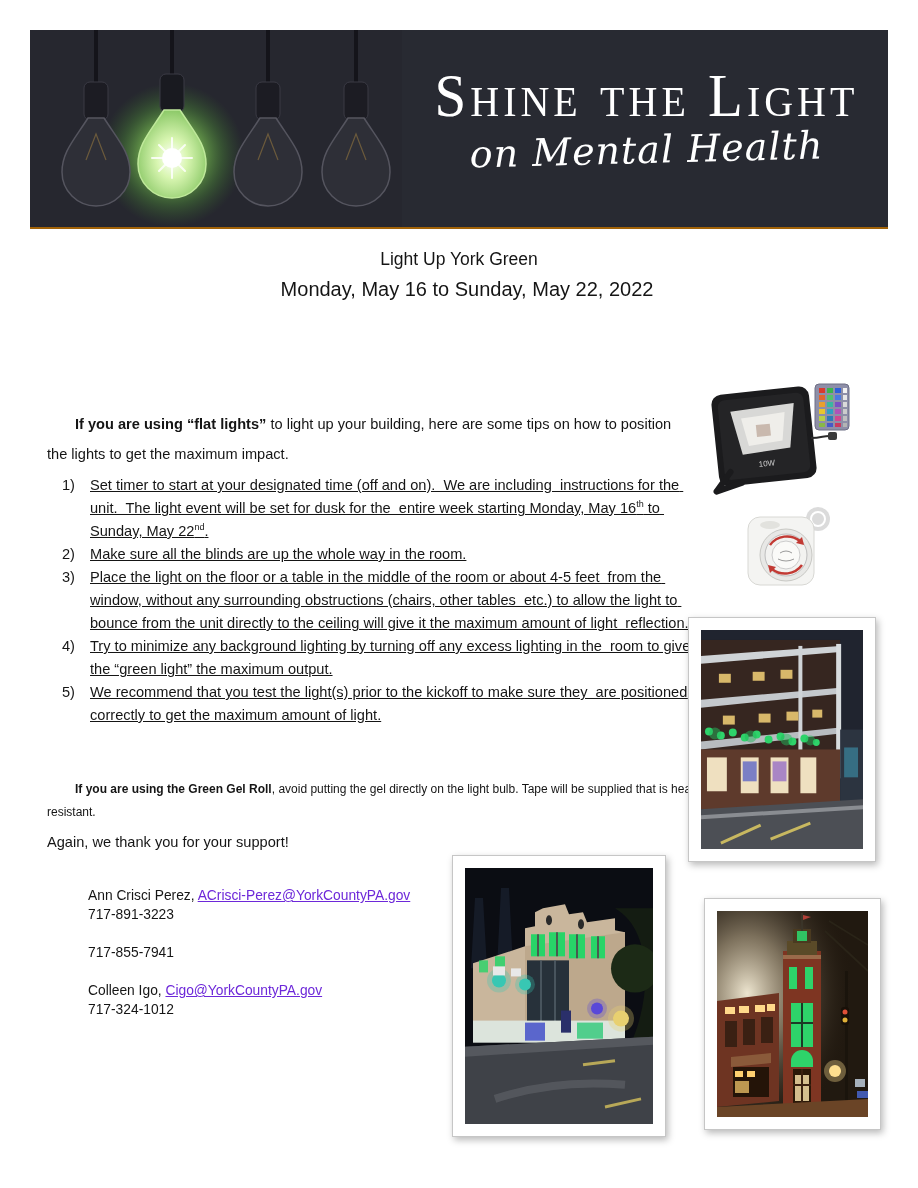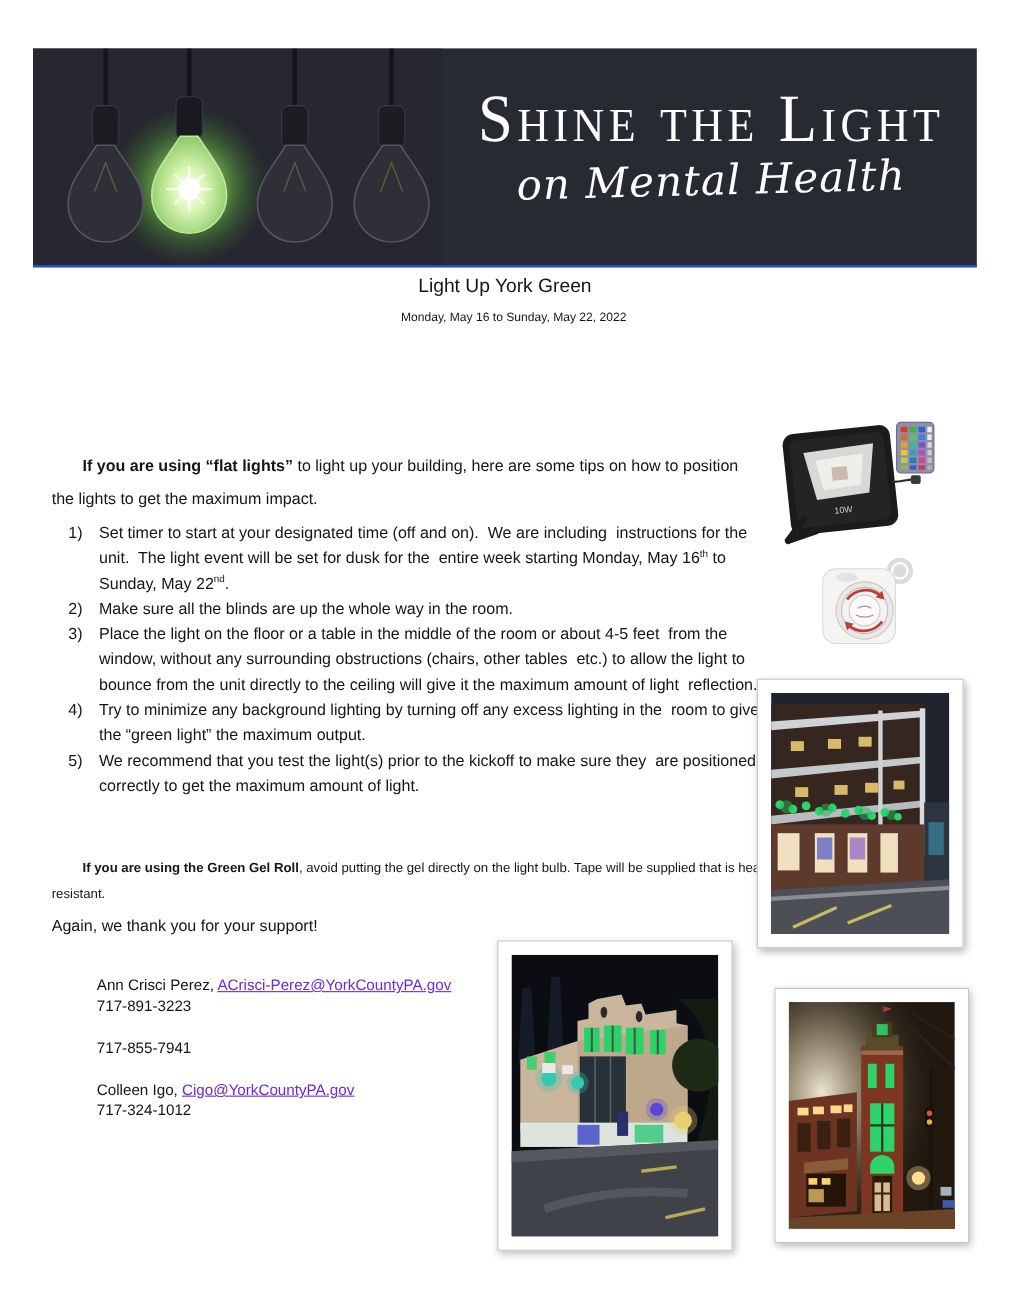"Shine the Light" .banner { border-bottom: 2px solid #1d4ed8 -> 2px solid #a16207; top: 44px -> 30px }
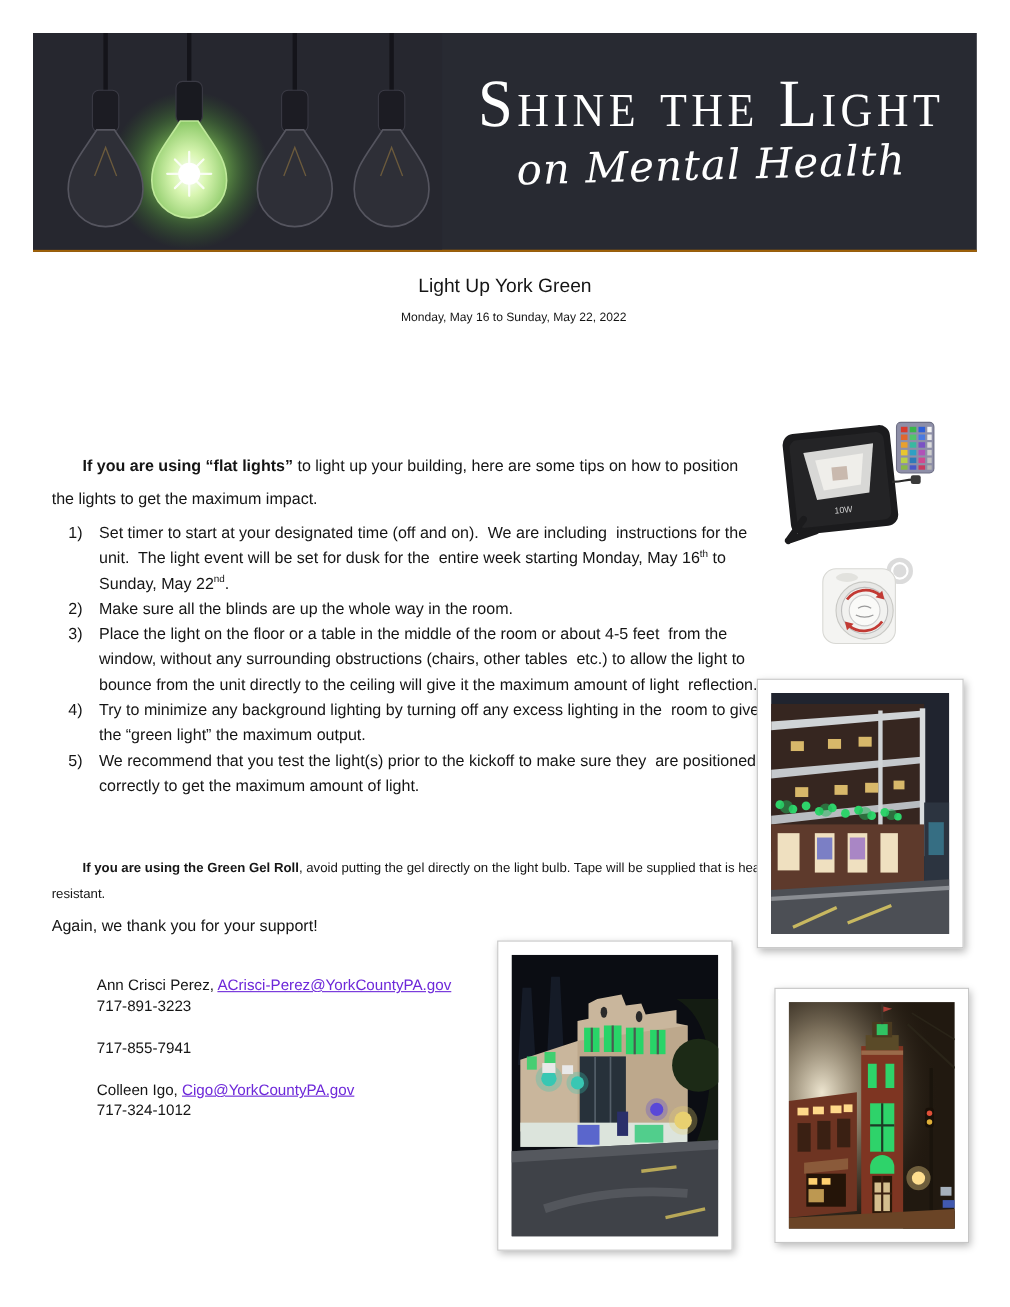"Monday, May 16 to Sunday," .heading .h3 { font-size: 11px -> 20px }
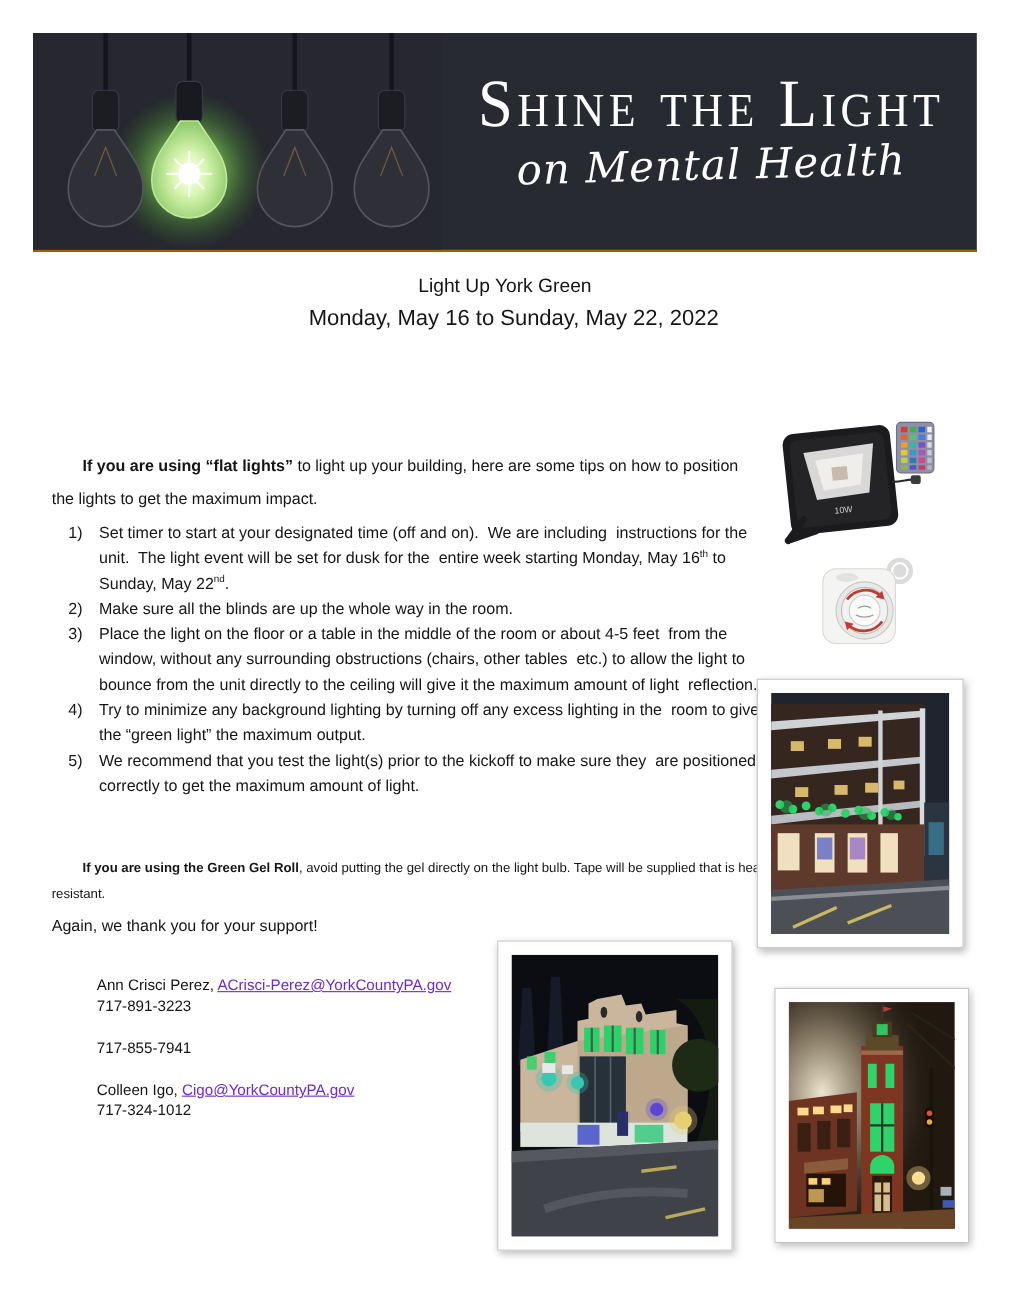"Set timer to start at" .tip .body { text-decoration: none -> underline }
